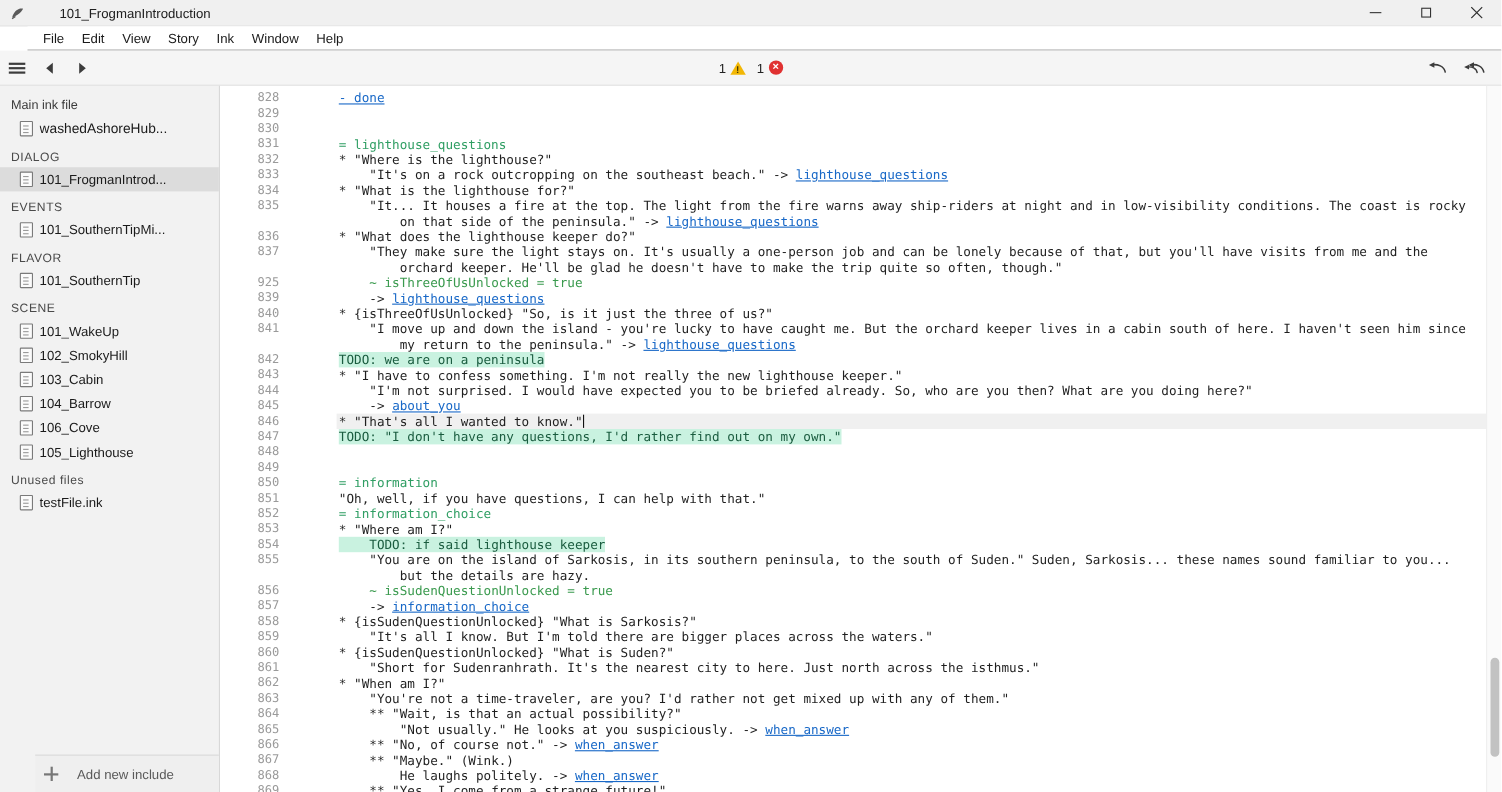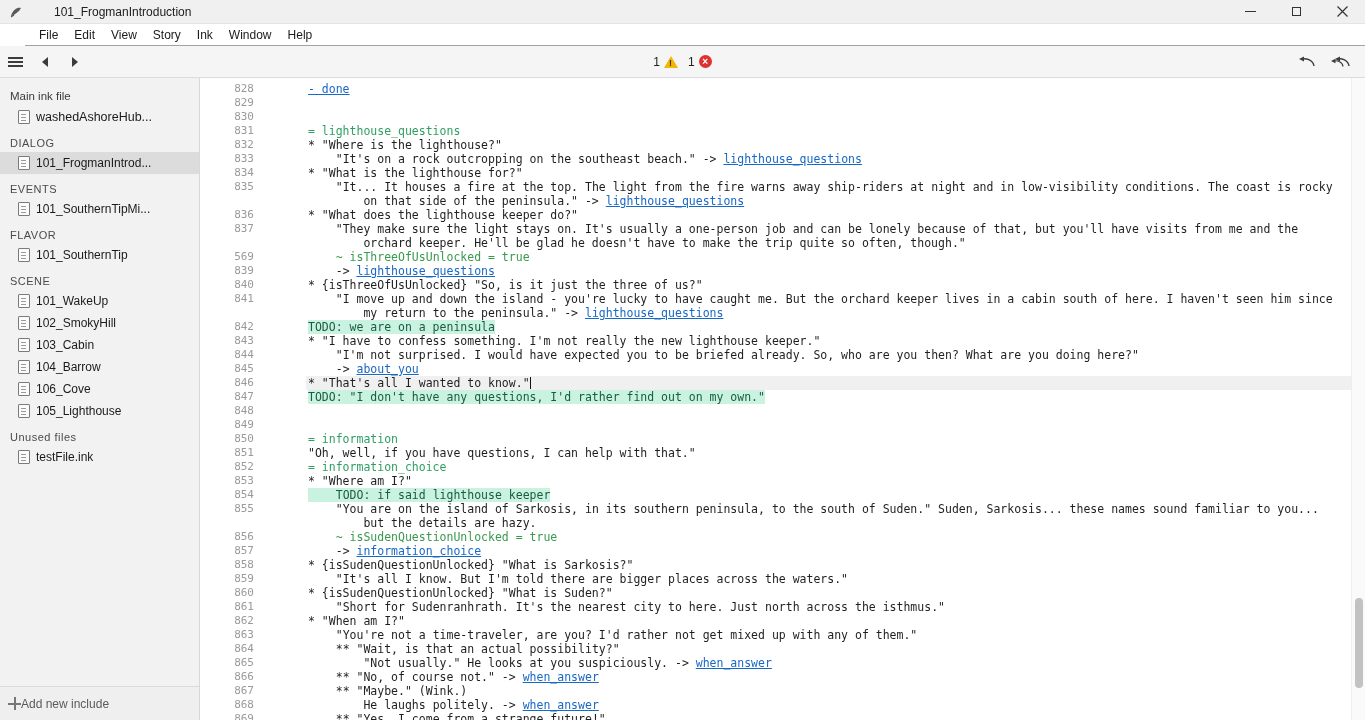"569" div.gutter { text: 569 -> 925 }
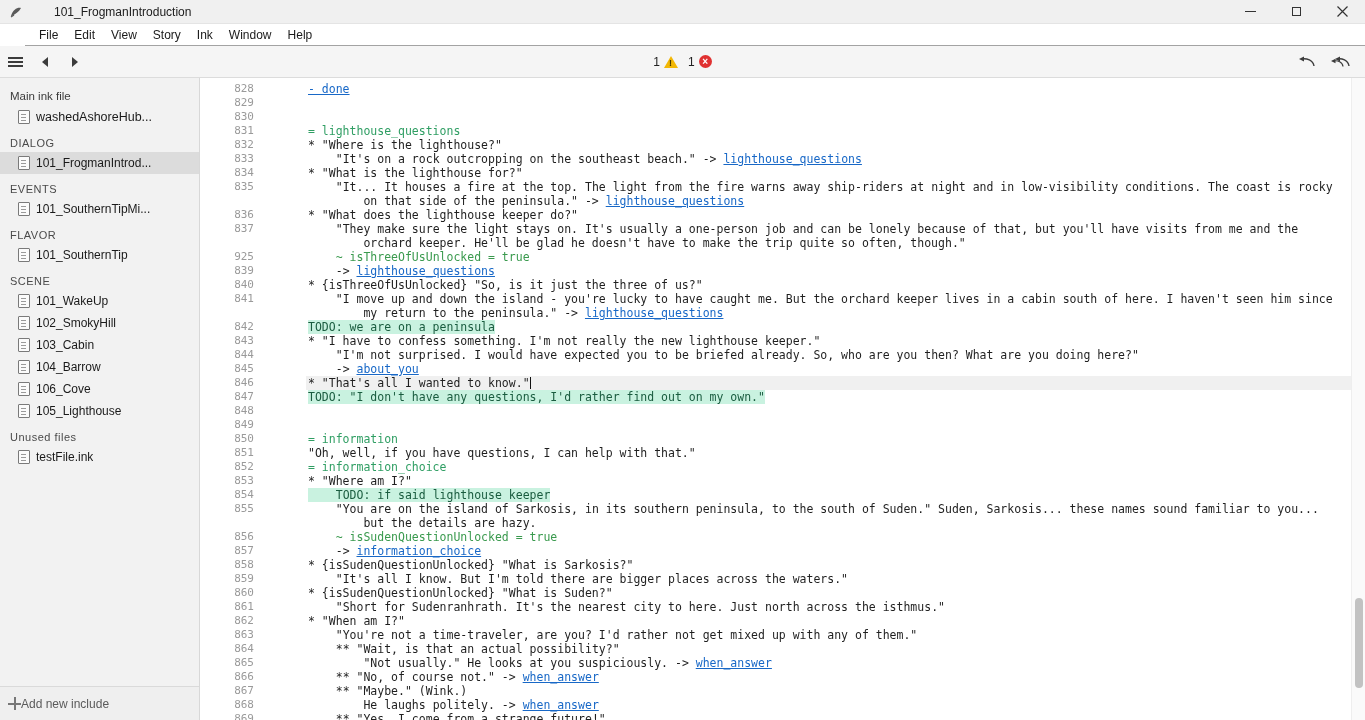"Add new include" .sidebar-footer { gap: 0 -> 17px; margin-left: none -> 32px }
